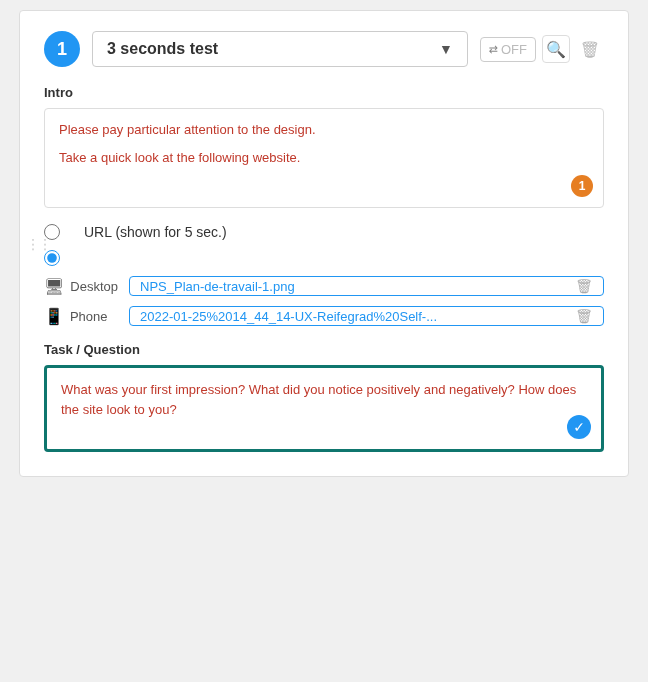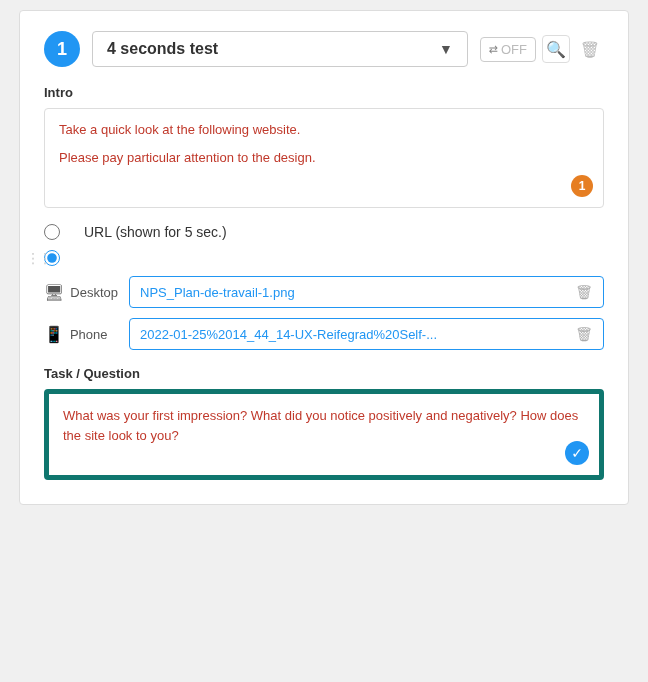"4 seconds test" span { text: 4 -> 3 }
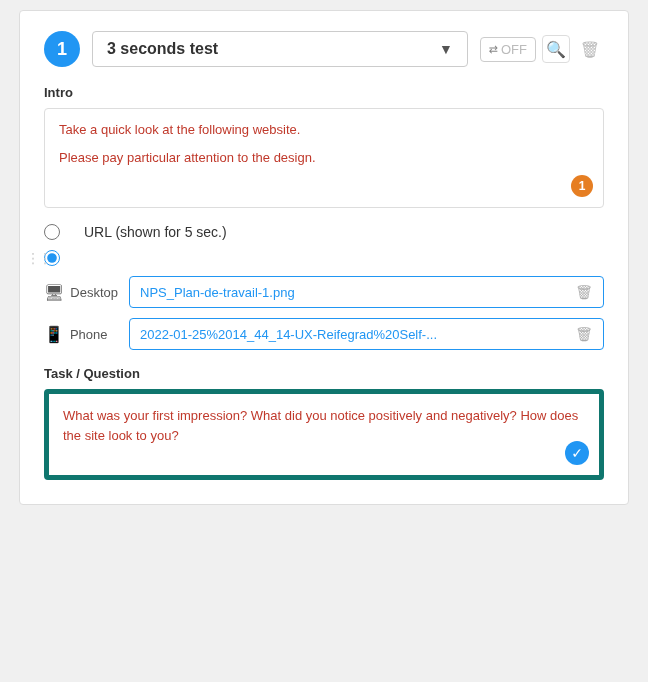"Take a quick look at" div.intro-text-line { order: before "Please pay particular attention to" -> after "Please pay particular attention to" }
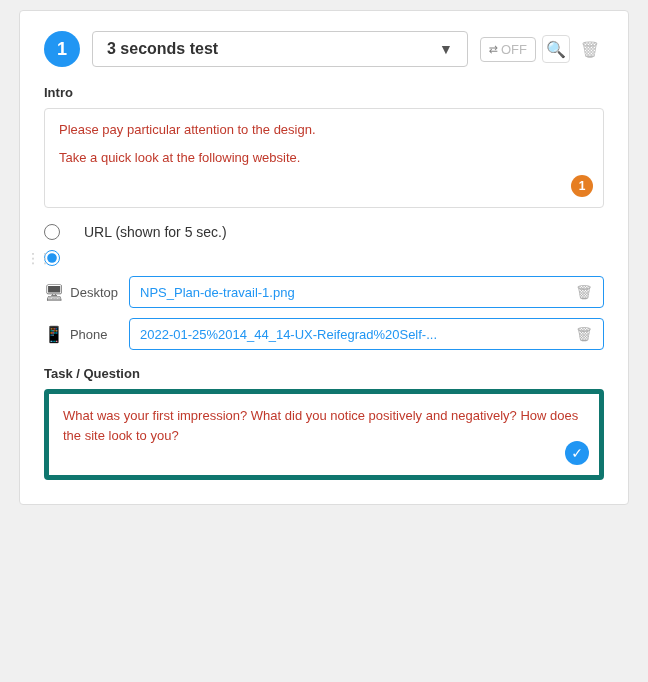"NPS_Plan-de-travail-1.png" .file-input-box { padding: 7px 10px -> 1px 10px }
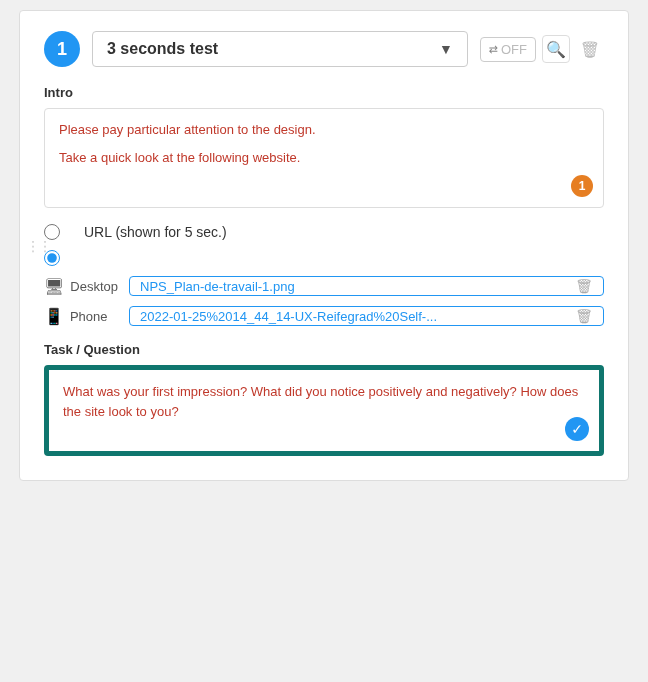"What was your first impression?" .task-box { border: 5px solid #0f766e -> 3px solid #0f766e }
